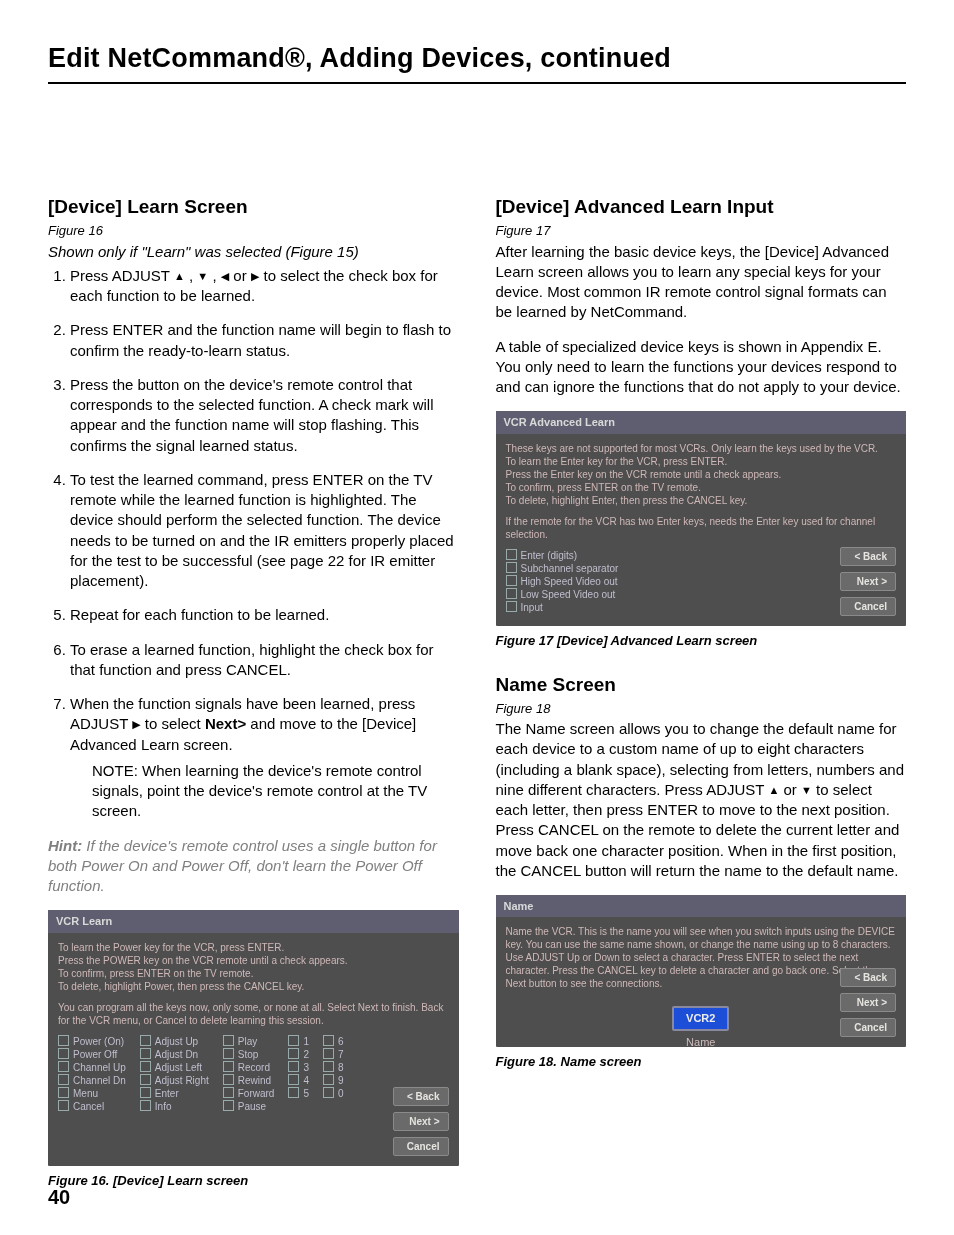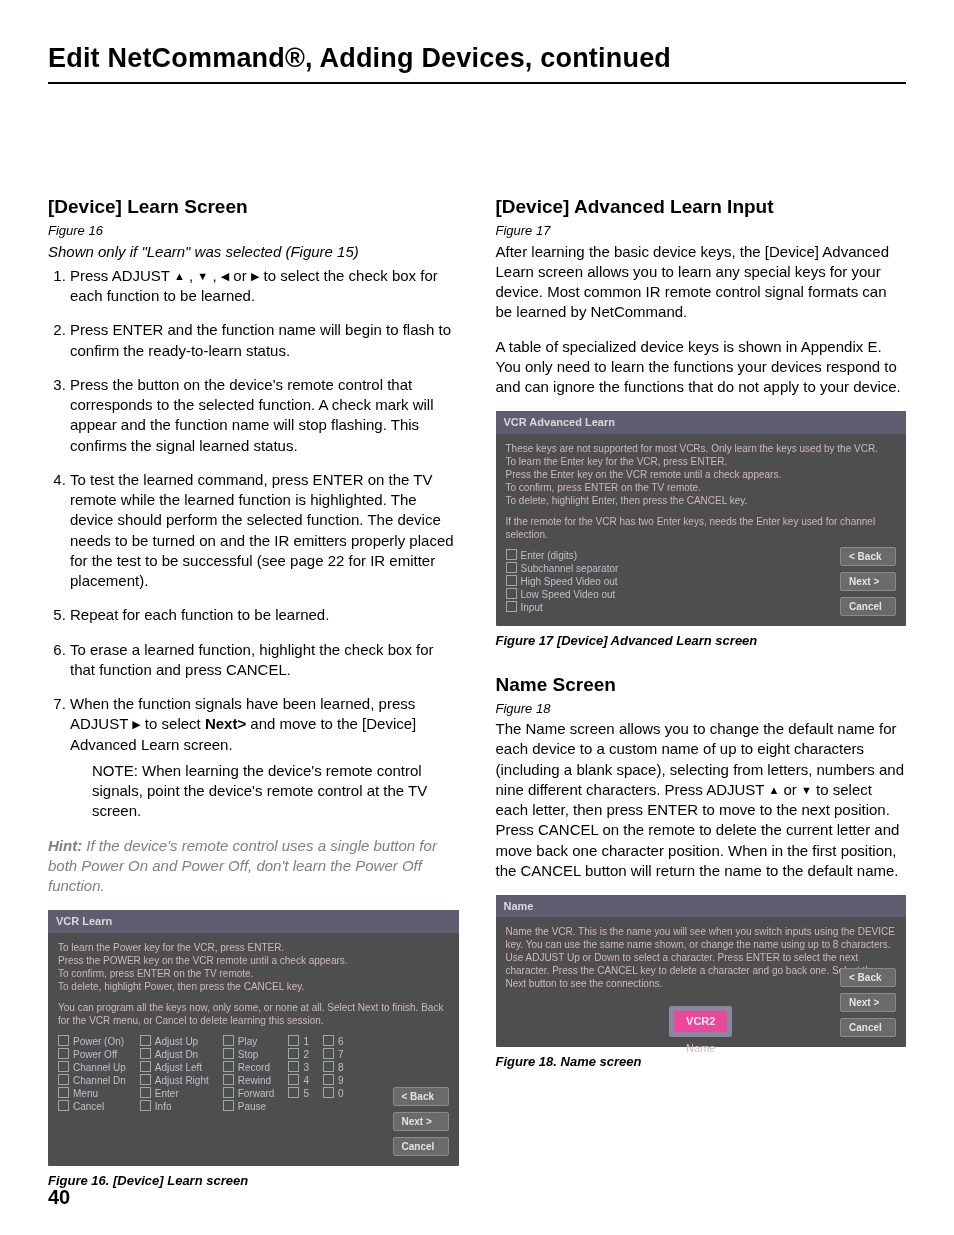"< Back" .shot .btn { text-align: left -> right }
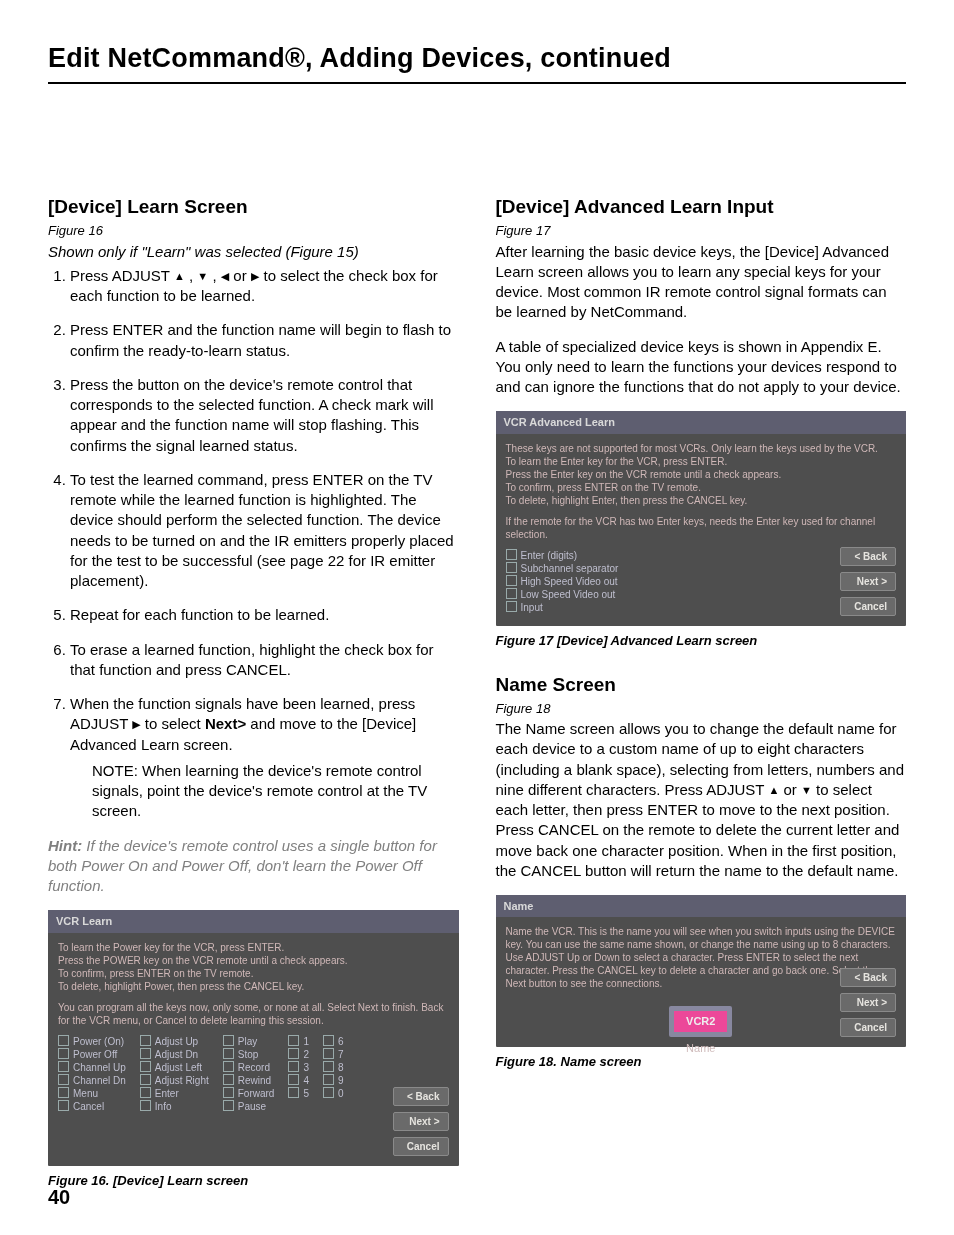"VCR2" .name-chip { background: #ec4899 -> #1d4ed8; border: 5px solid #c4b5fd -> 2px solid #c4b5fd }
